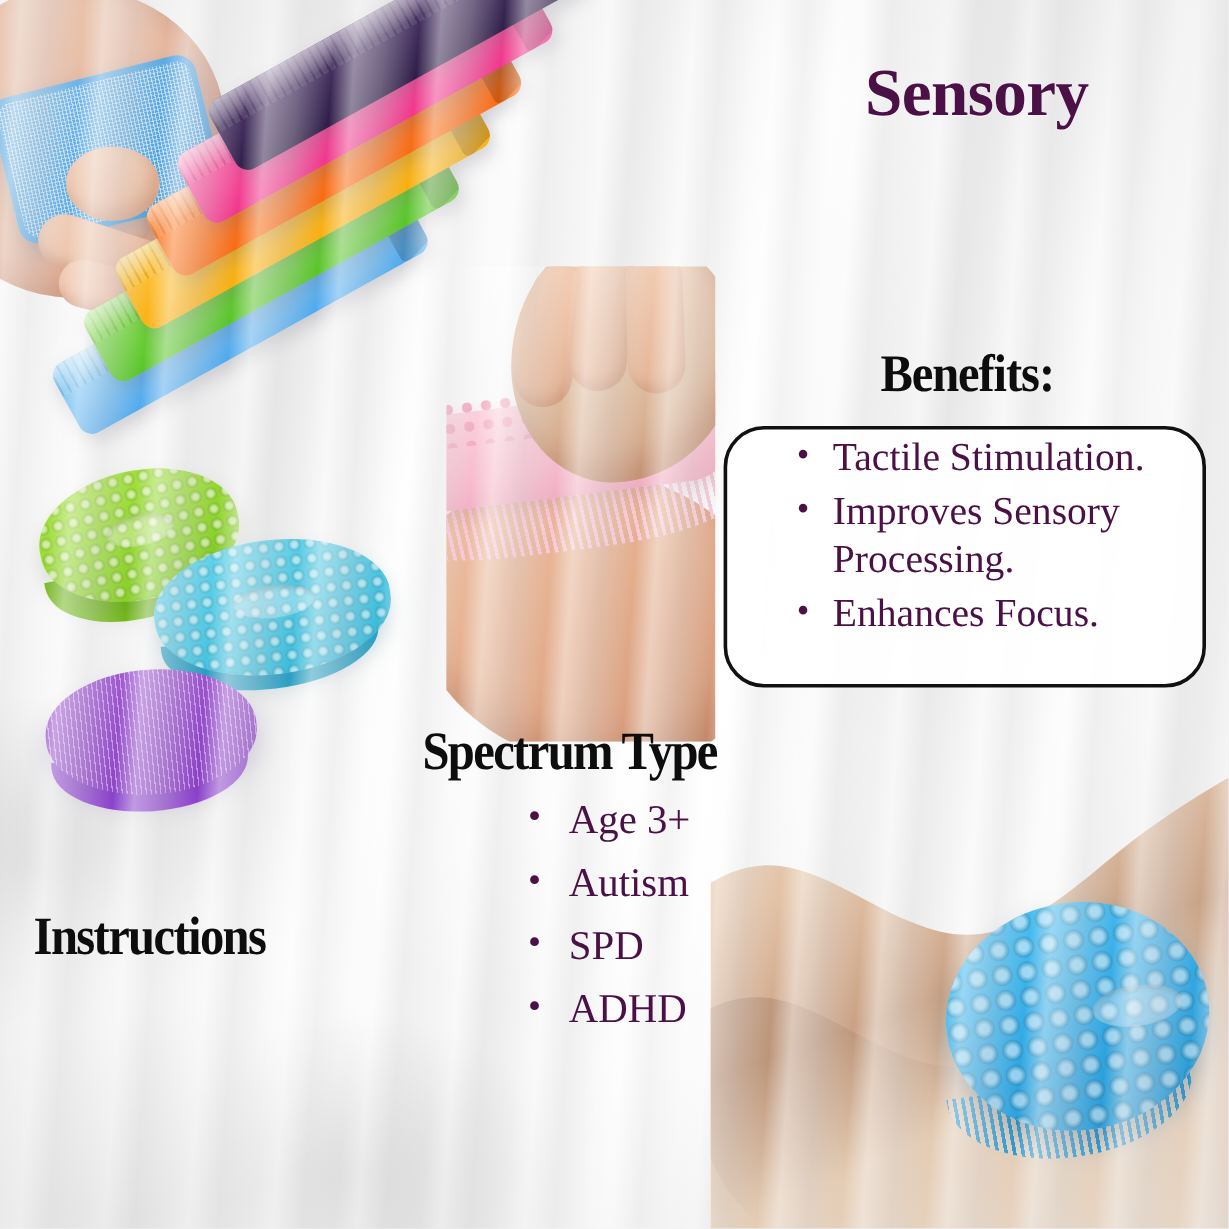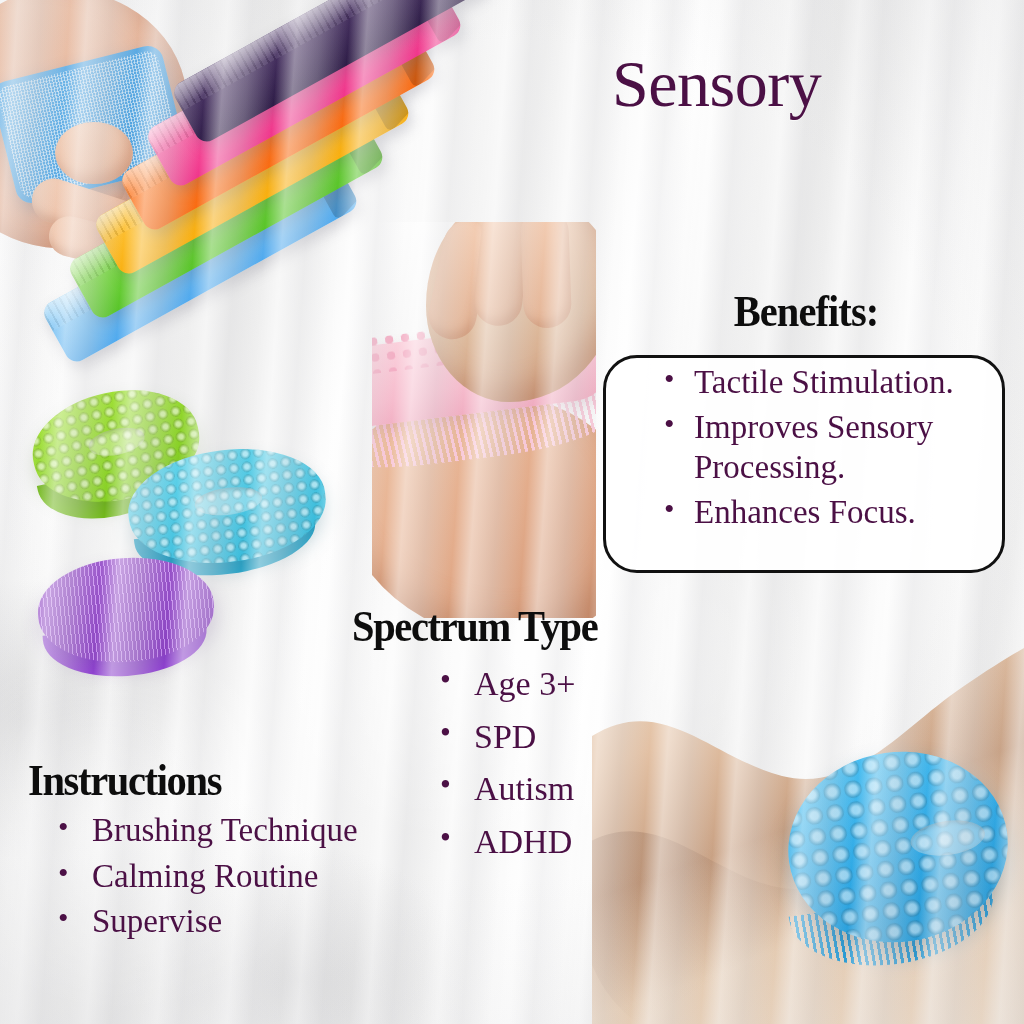"Sensory" .title { font-size: 66px -> 56px; font-weight: 400 -> 700; text-align: left -> center }
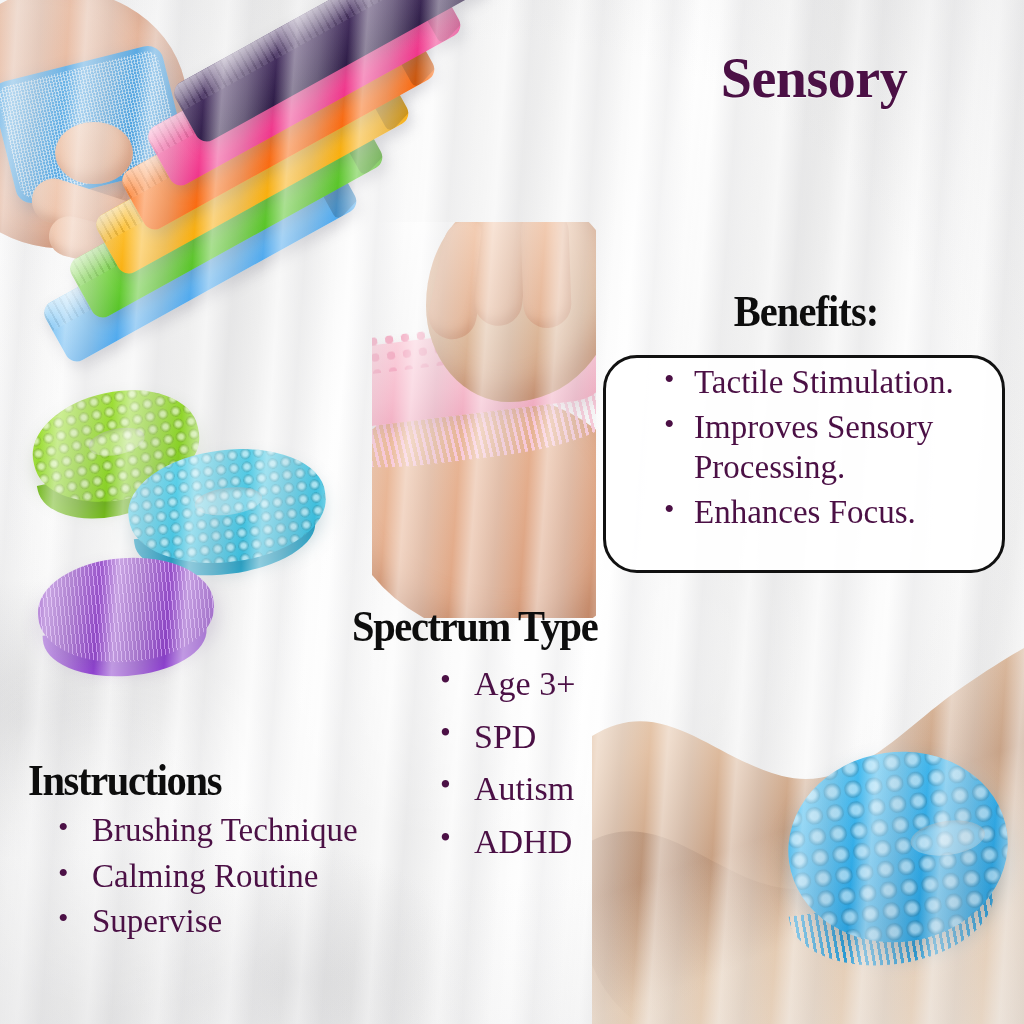"SPD" li { order: before "Autism" -> after "Autism" }
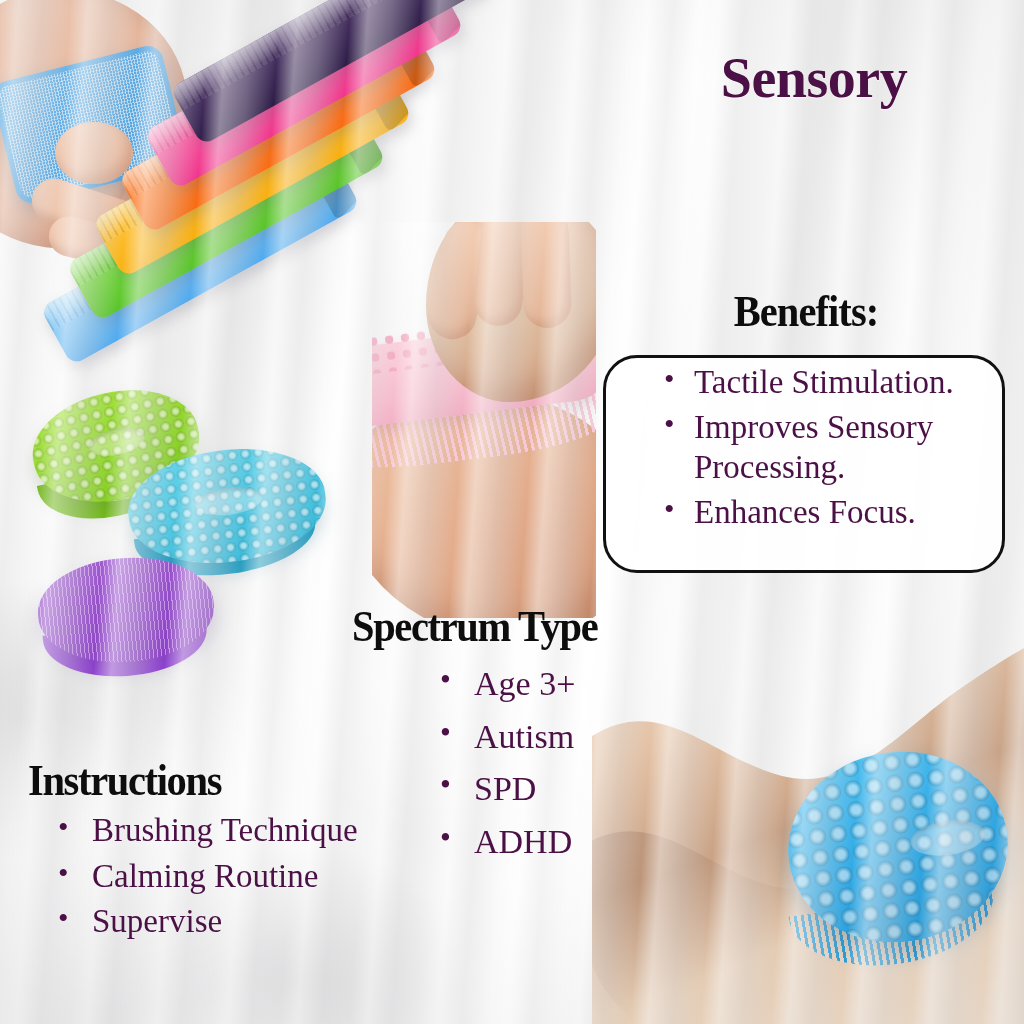"Brushing Technique" ul.instructions-list { html: <ul> <li>Brushing Technique</li> <li>Calming Routine</li> <li>Supervise</li> </ul> -> none }
